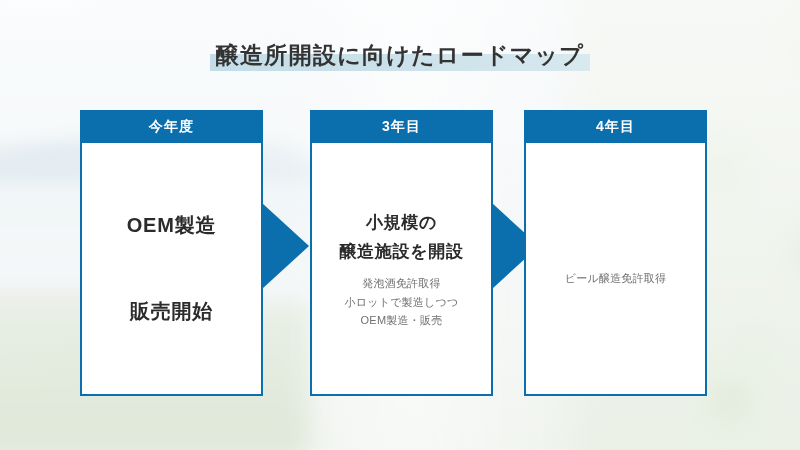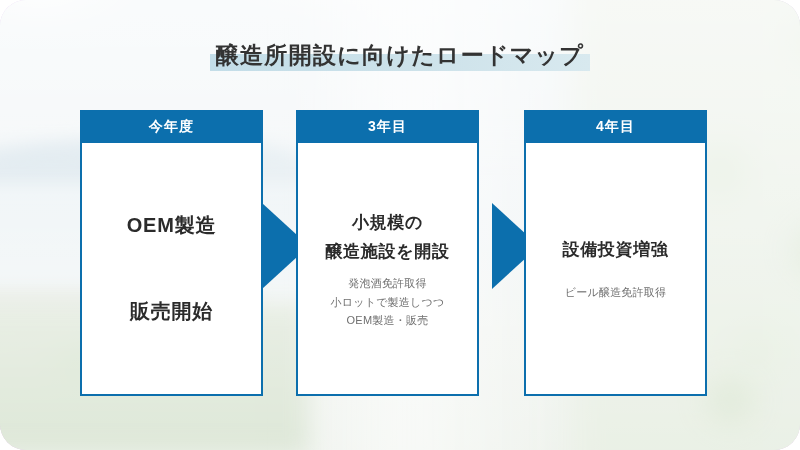"醸造所開設に向けたロードマップ" #slide { border-radius: 26px -> none }
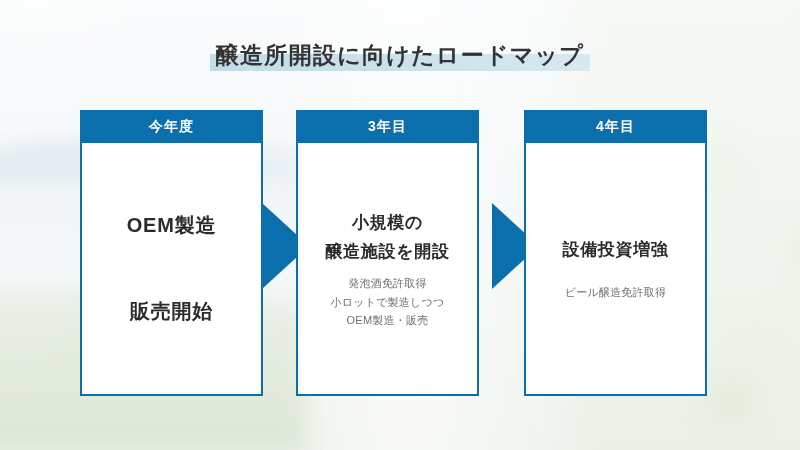"3年目" #col1 { left: 296px -> 310px }
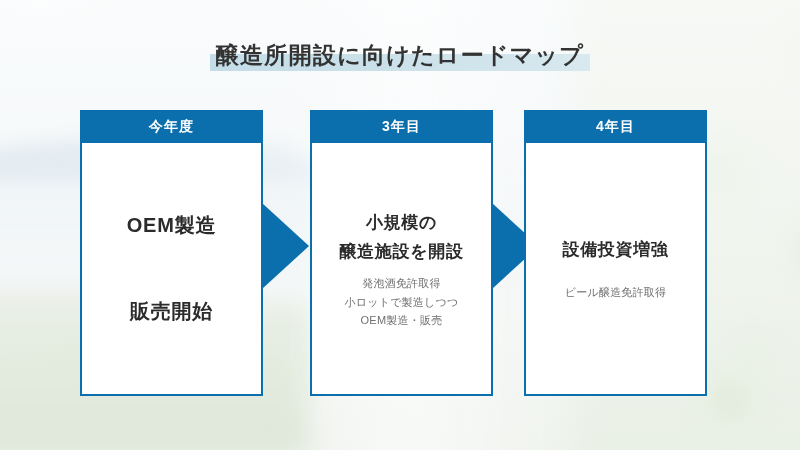"設備投資増強" div.body-main { html: <div>設備投資増強</div> -> none }
